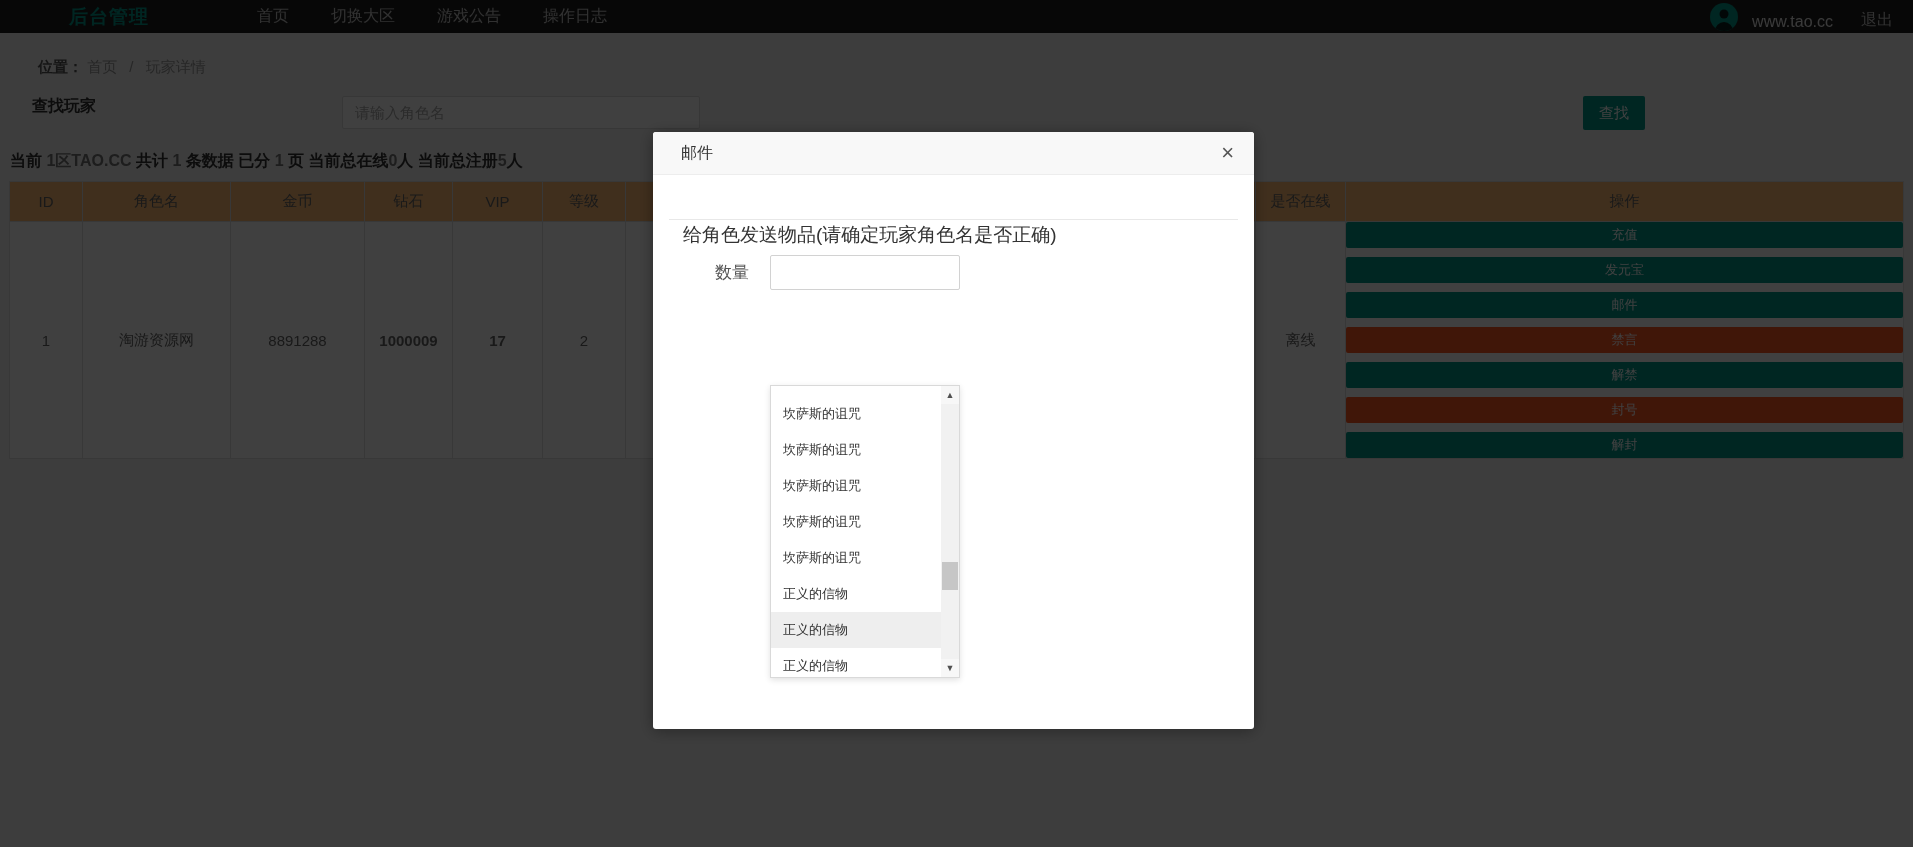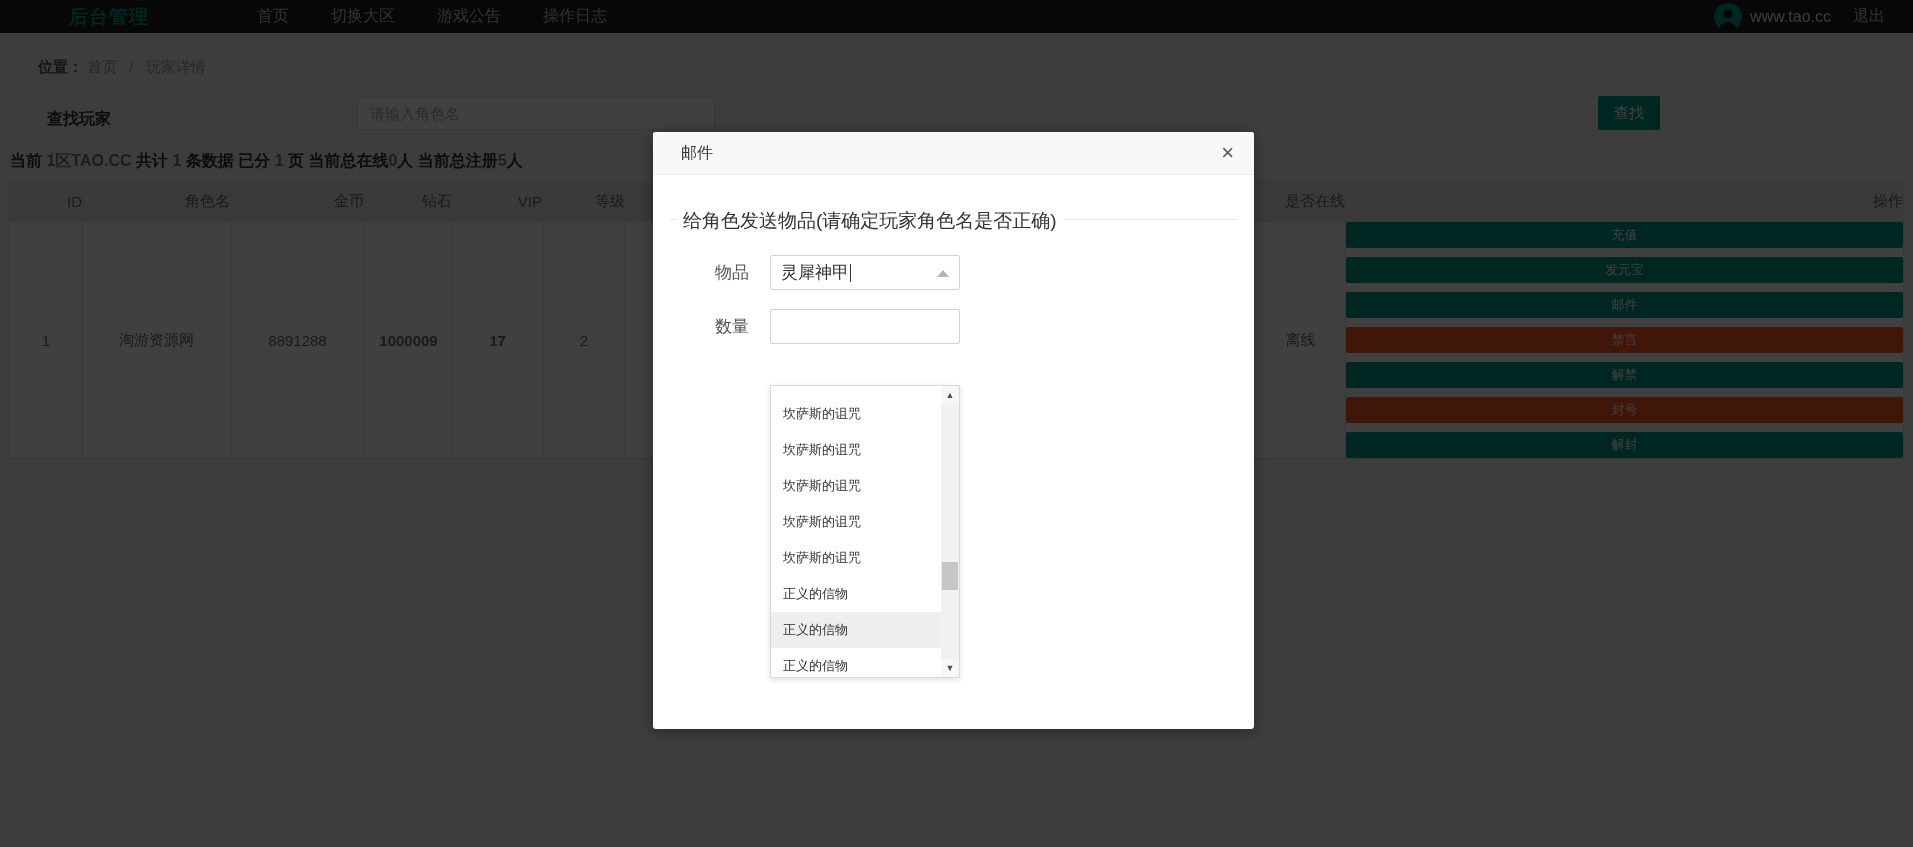"www.tao.cc" .nav-right { align-items: center -> flex-end; gap: 8px -> 14px; right: 28px -> 20px }
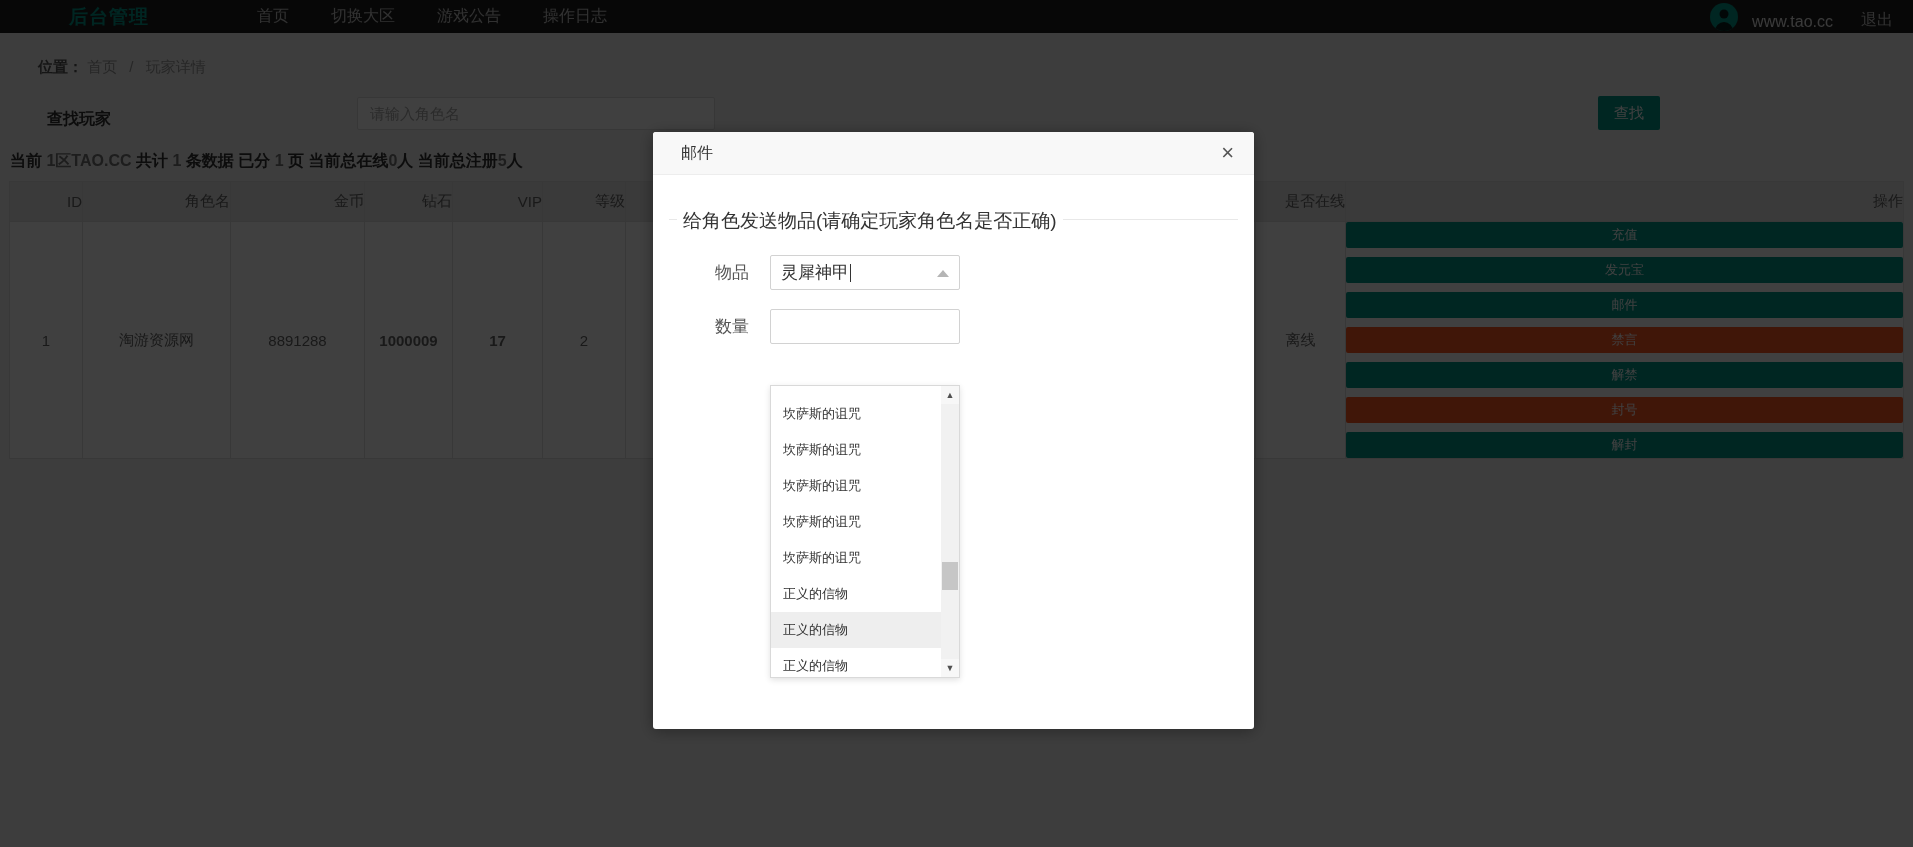"查找玩家" .search-row { align-items: flex-end -> flex-start; margin: 19px 0 0 47px -> 19px 0 0 32px }
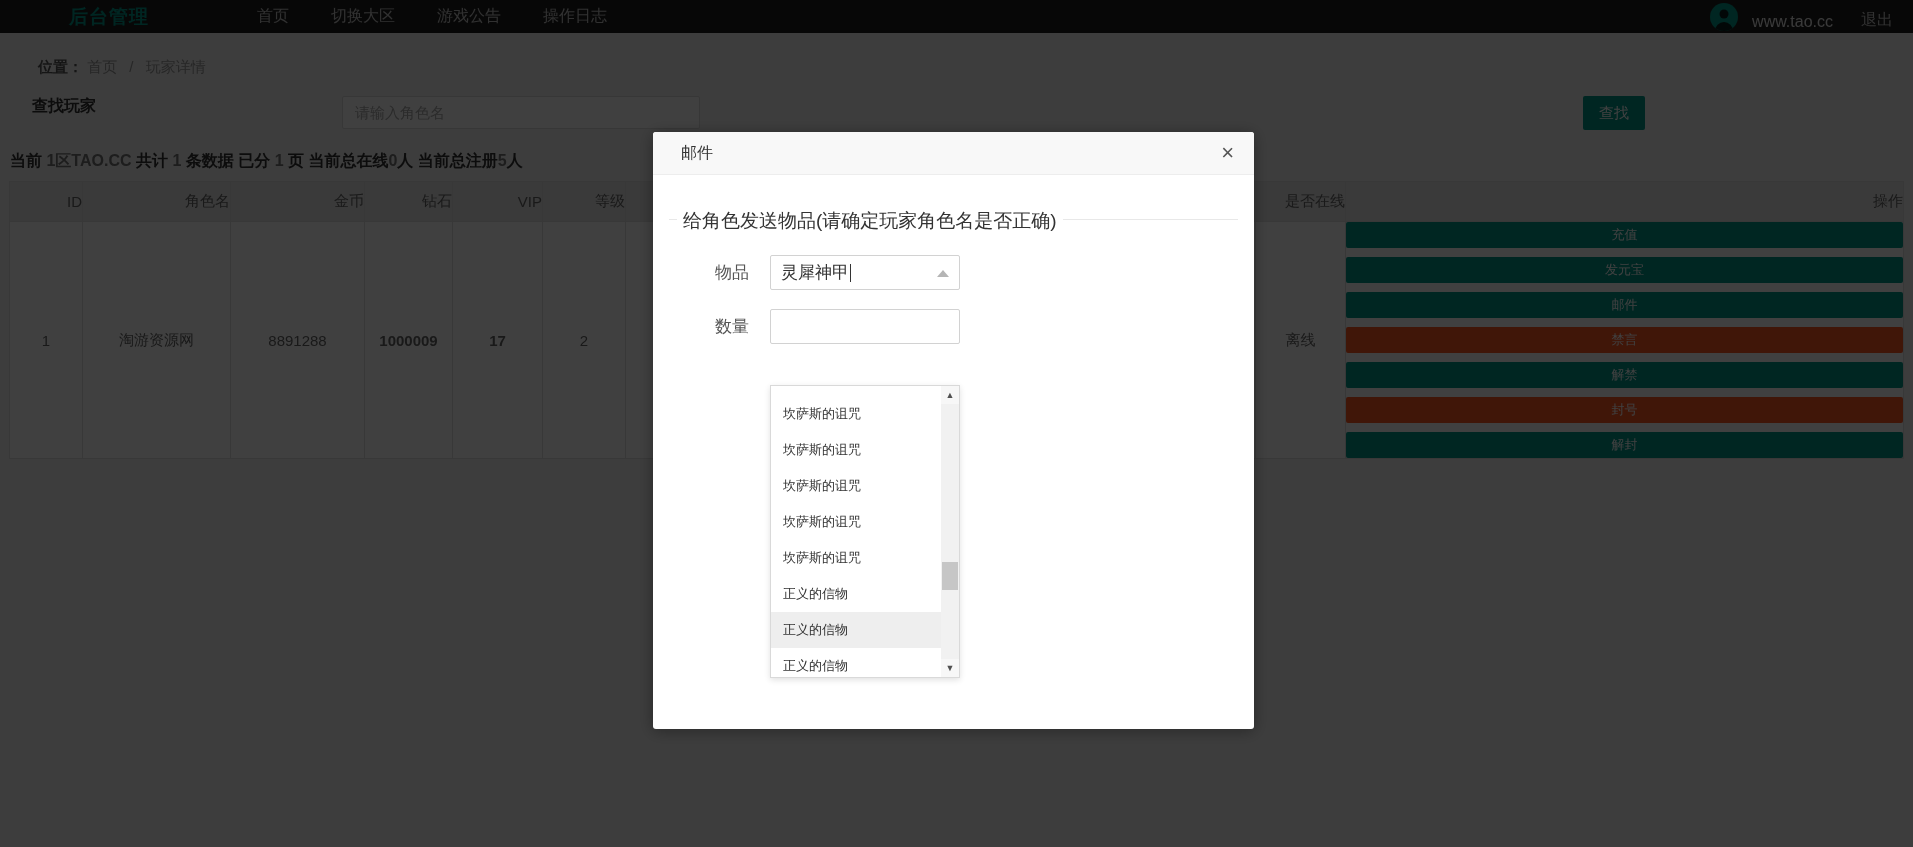"ID" .player-table th { background: #e5e5e5 -> #fdba74; text-align: right -> none }
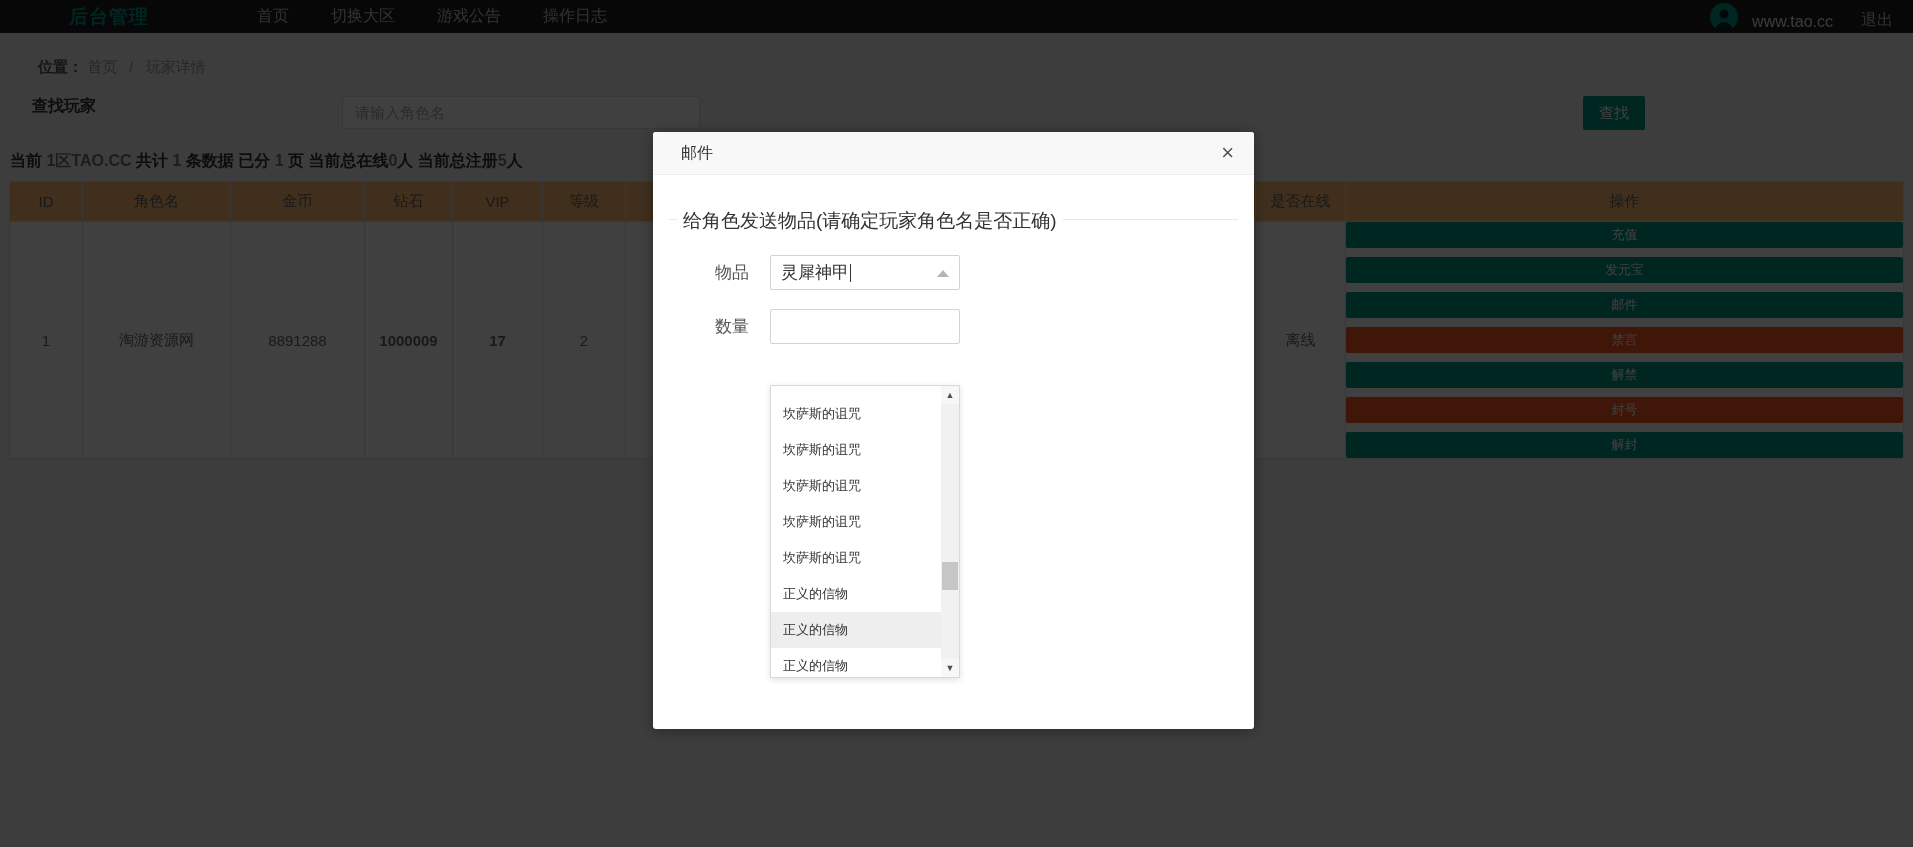"给角色发送物品(请确定玩家角色名是否正确)" .form-heading .hr-text { top: 2px -> 16px }
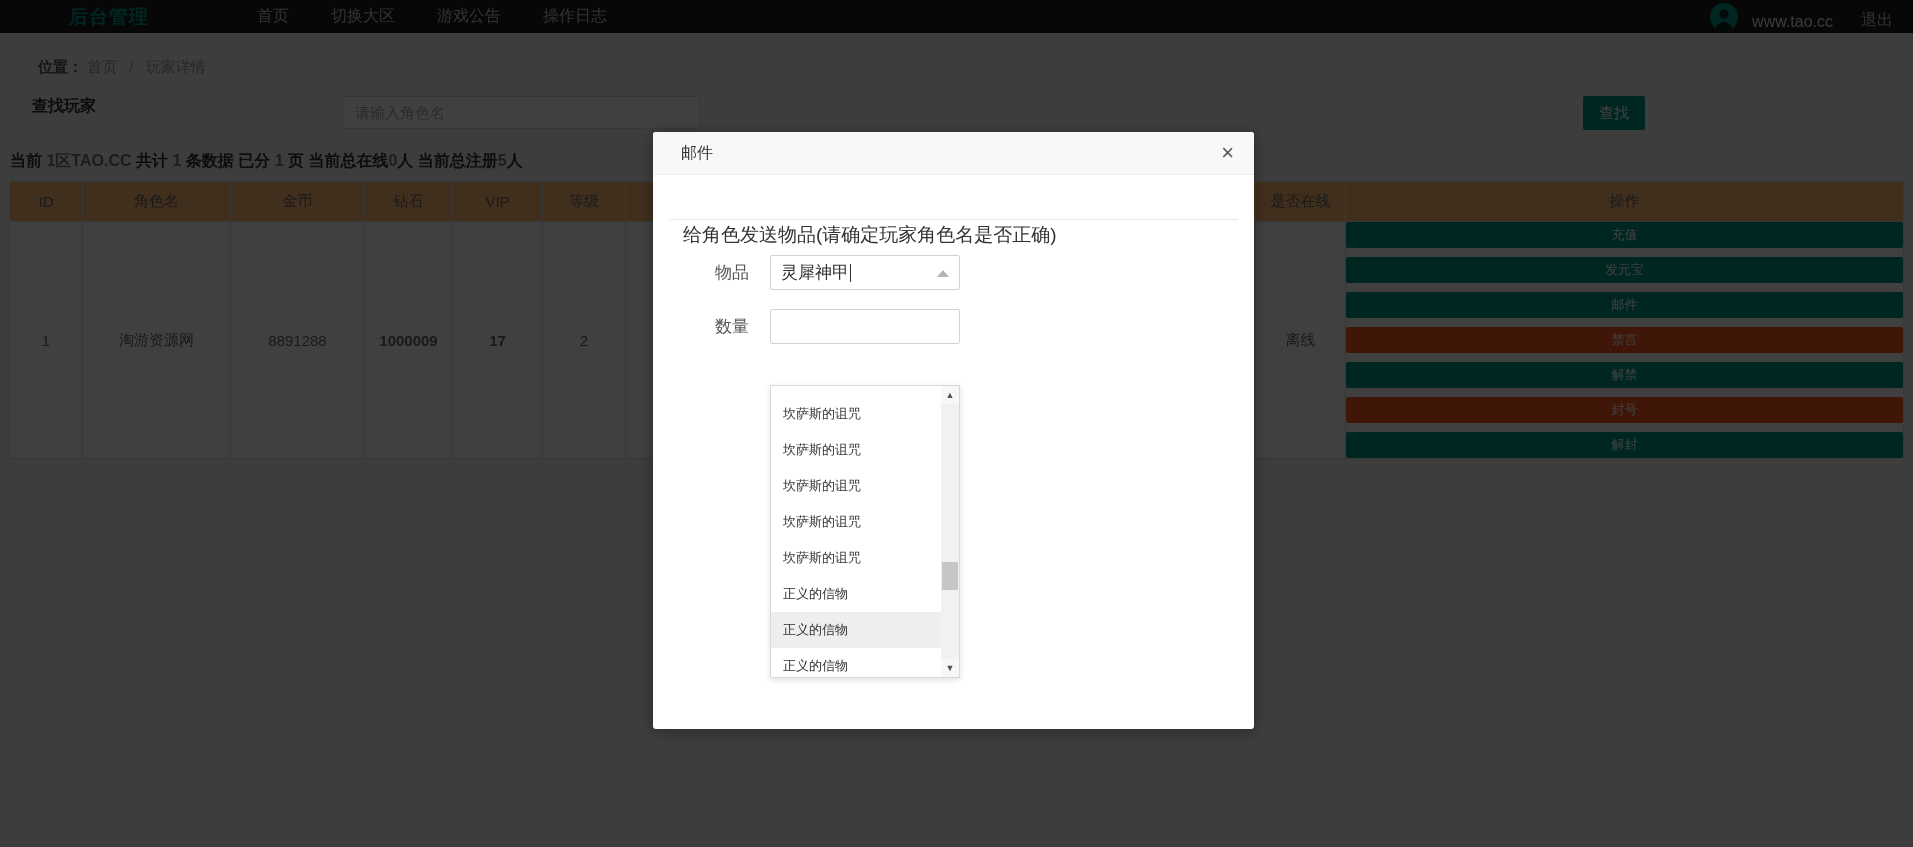"物品" div.form-row { html: <div> <span>物品</span> <div> <span>灵犀神甲</span> <span></span> <span></span> </div> </div> -> none }
